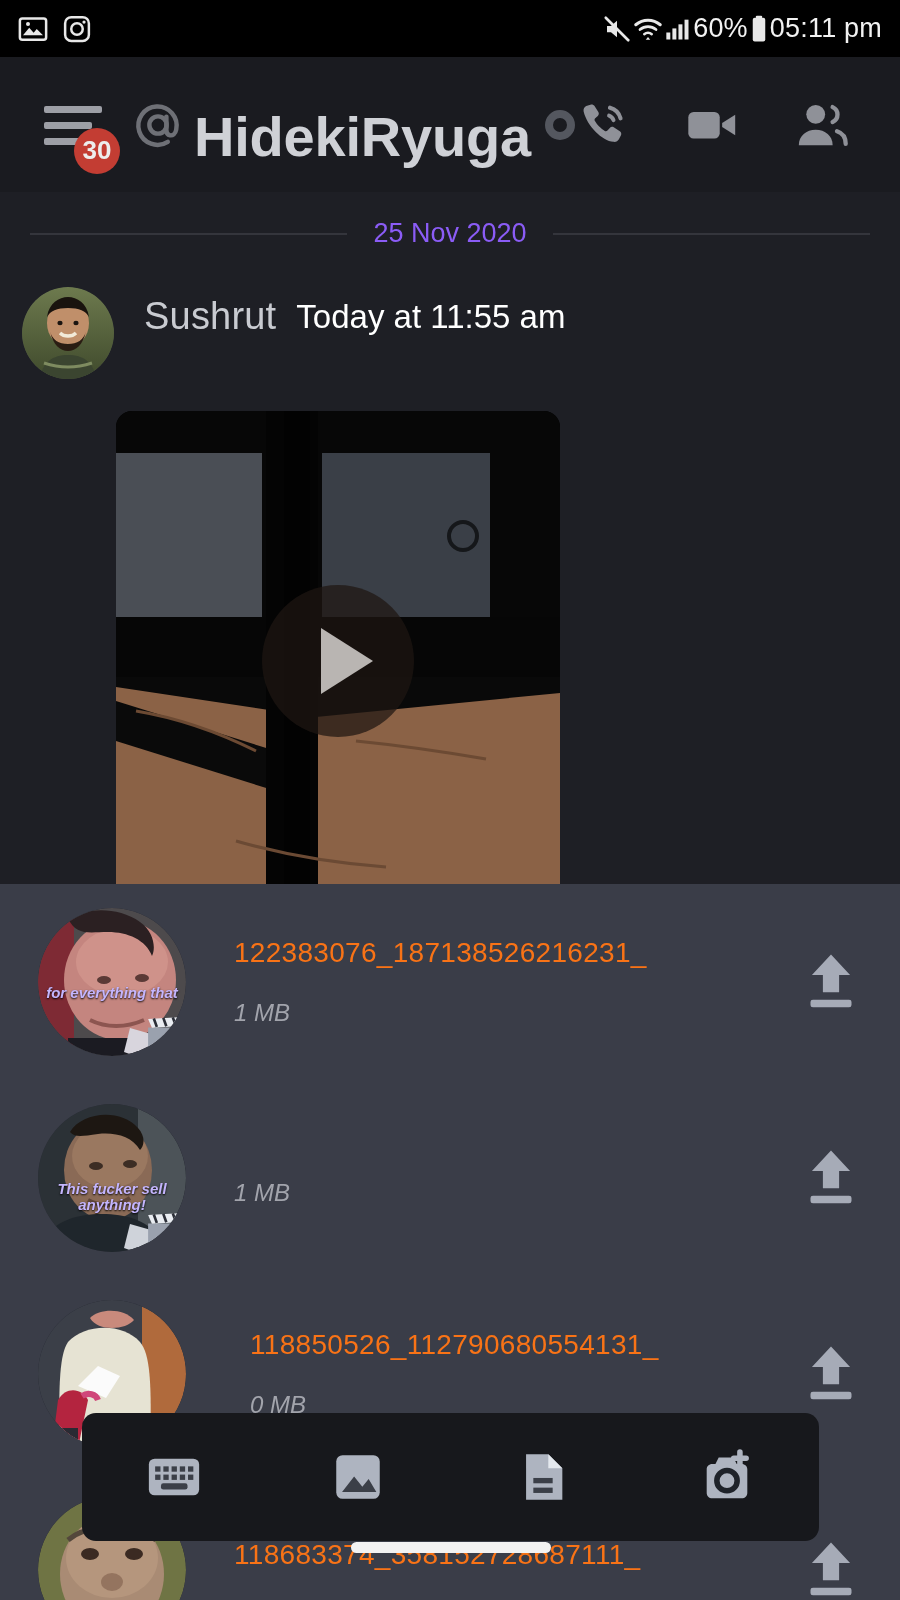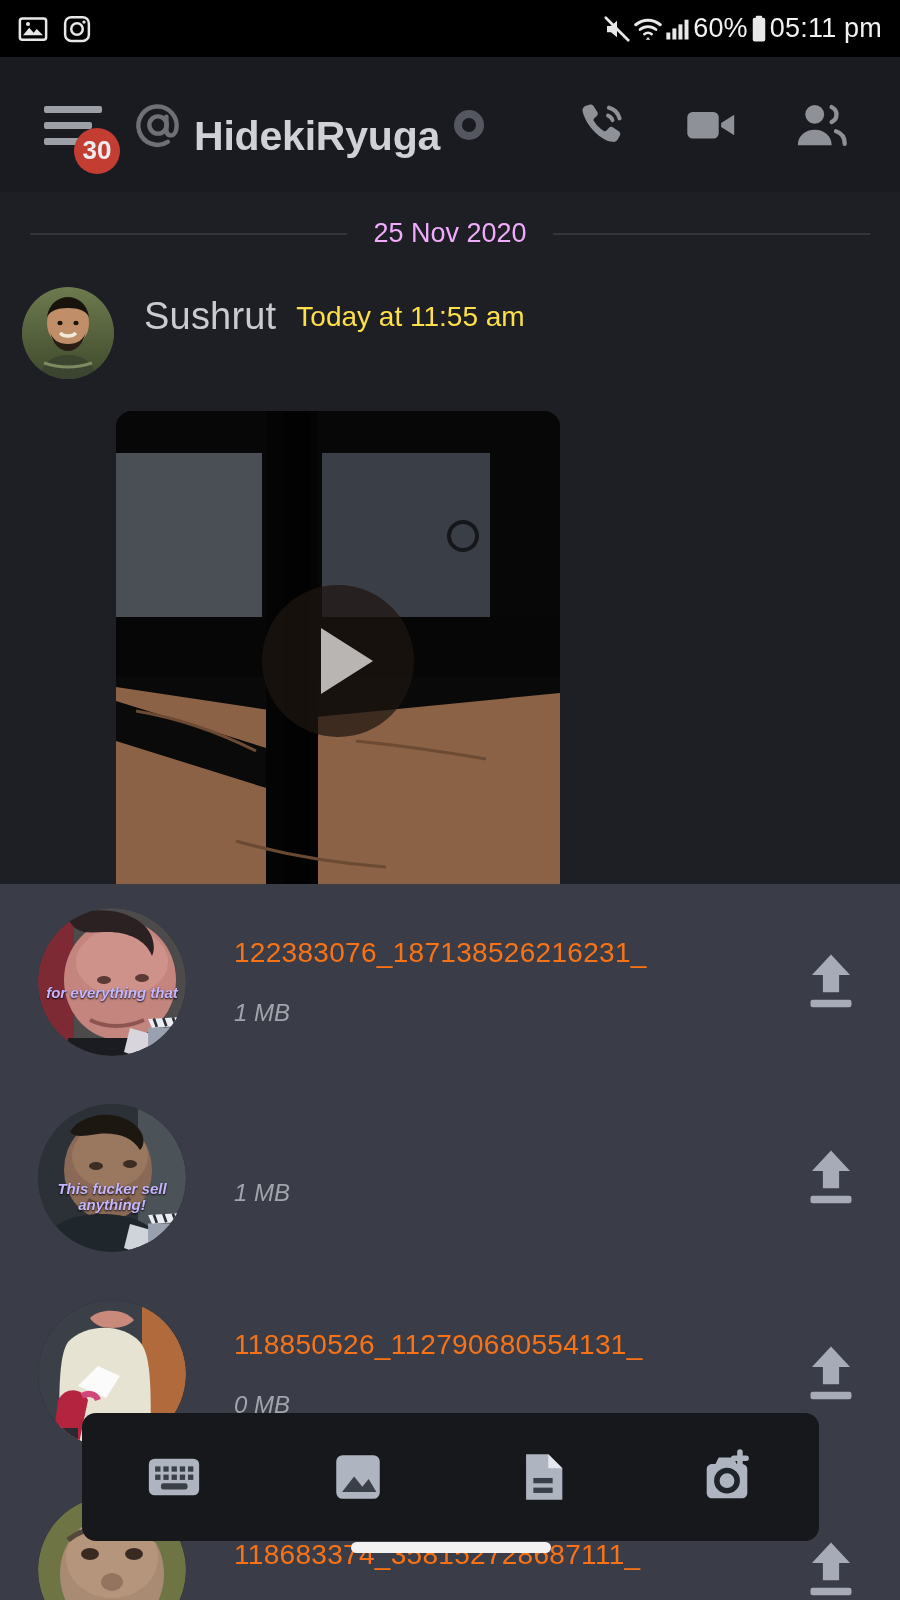"HidekiRyuga" .chan-title { font-size: 41px -> 56px }
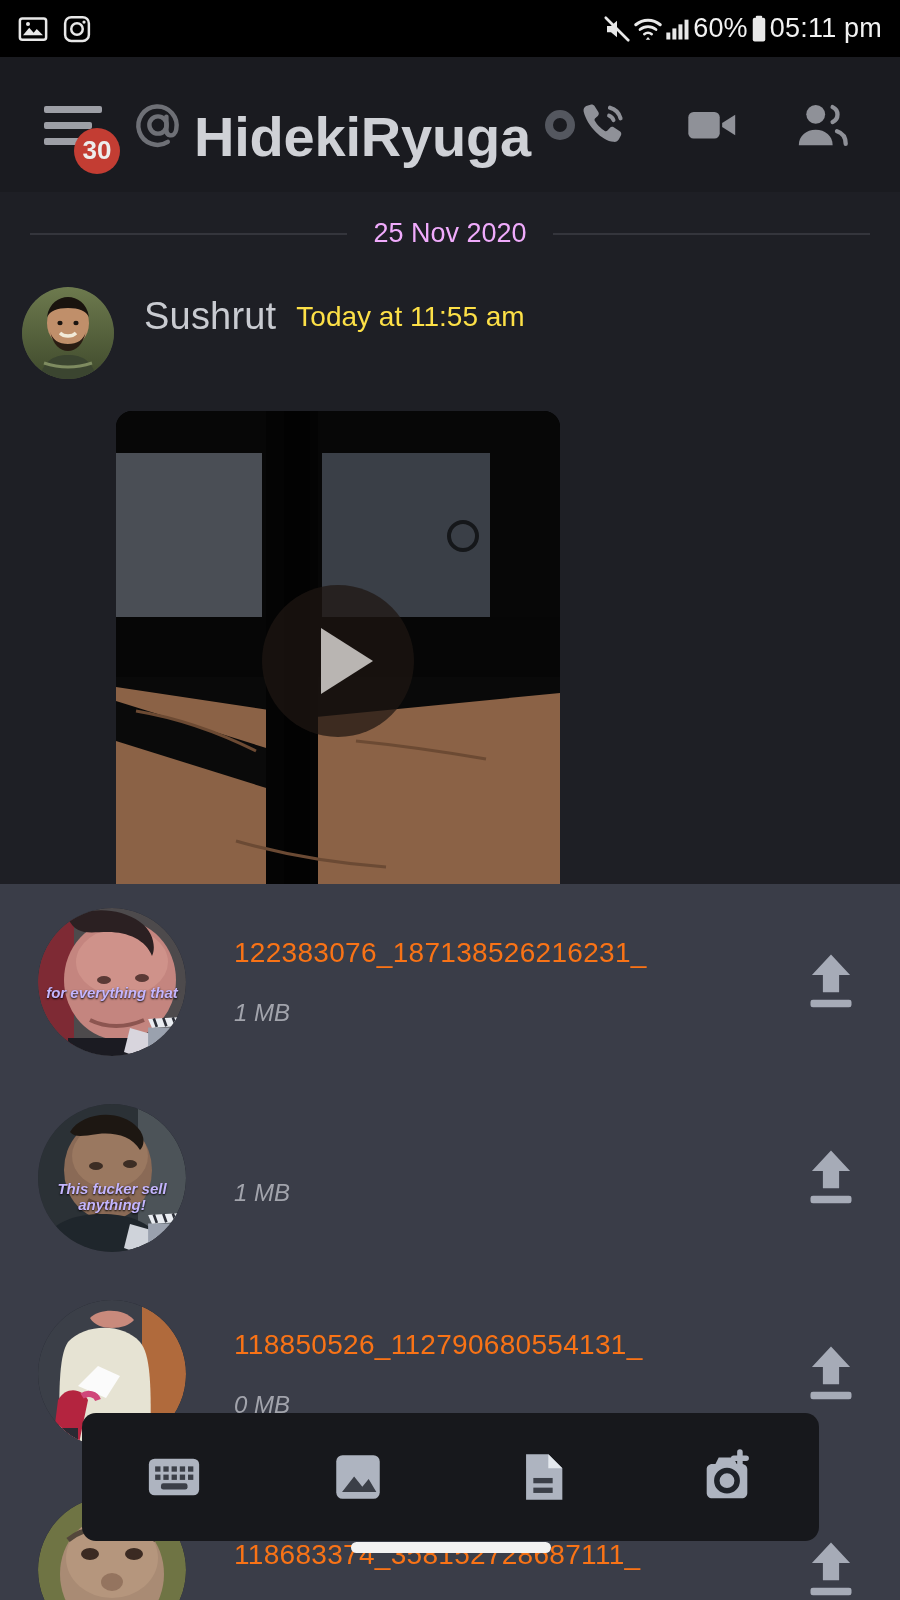"25 Nov 2020" .date-divider .label { color: #f0abfc -> #8b5cf6 }
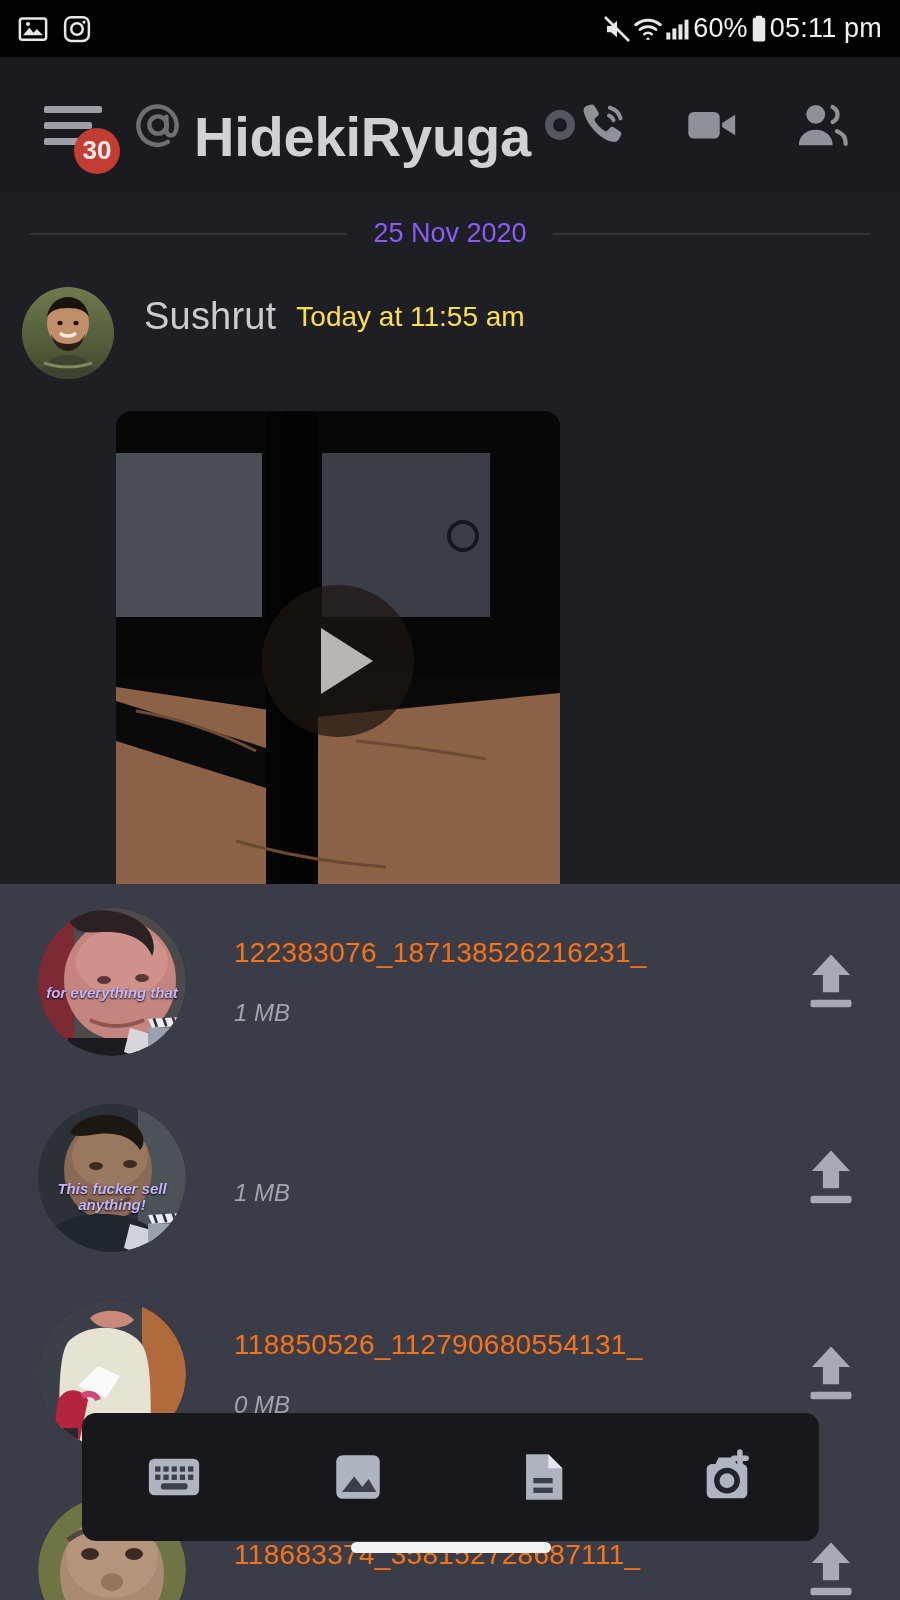"Today at 11:55 am" .msg-time { color: #fde047 -> #ffffff; font-size: 28px -> 33px }
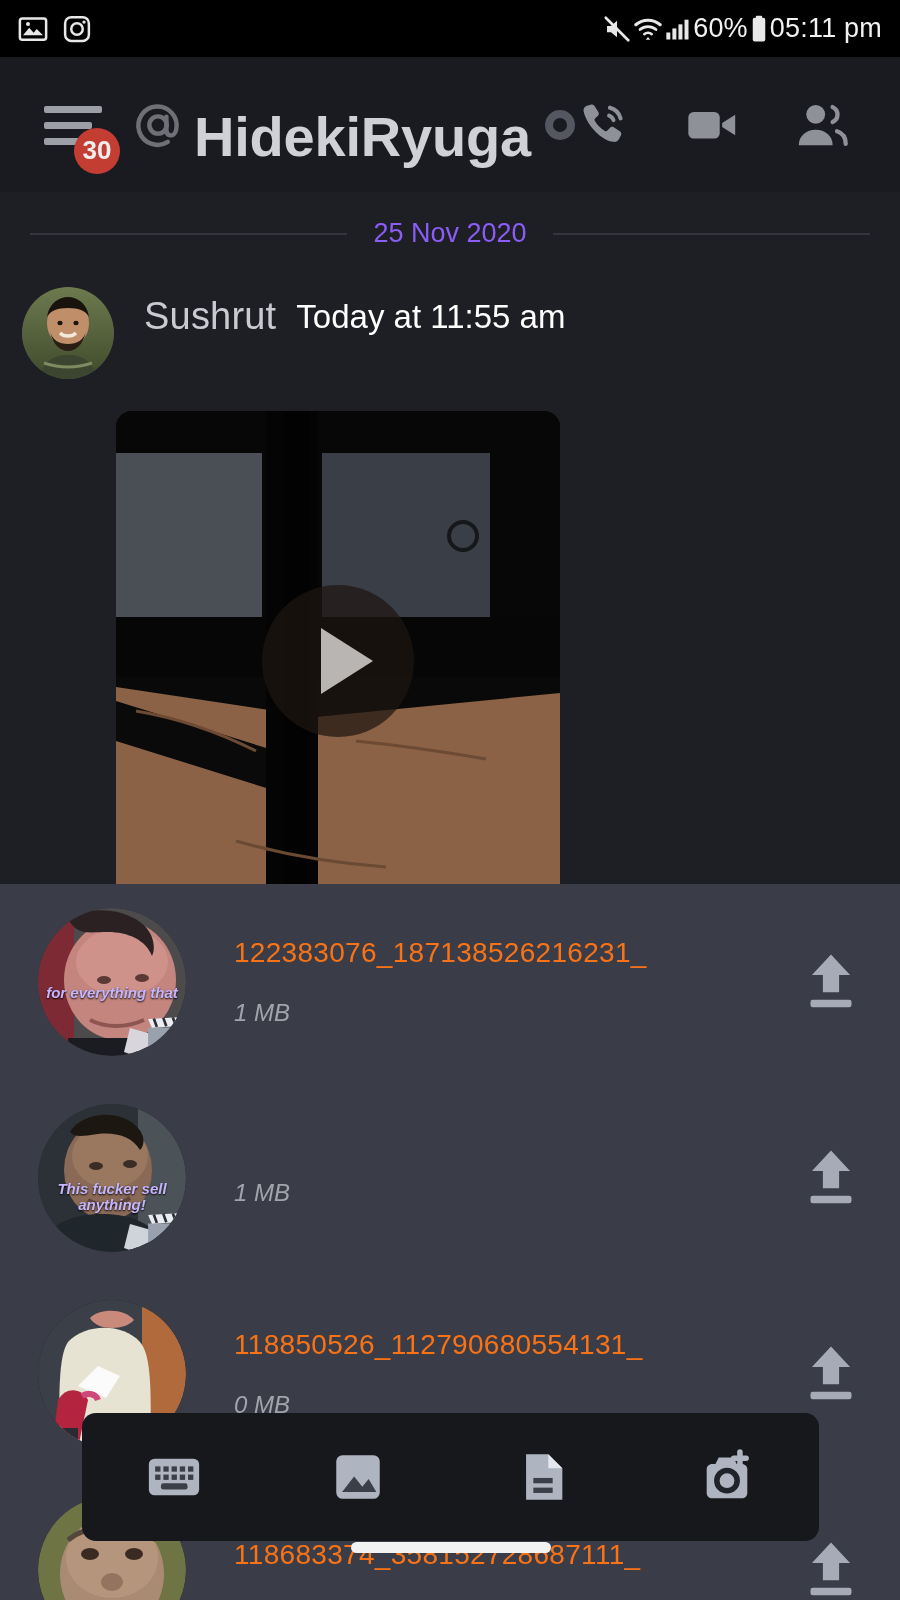"118850526_112790680554131_" div.file-row { gap: none -> 16px }
